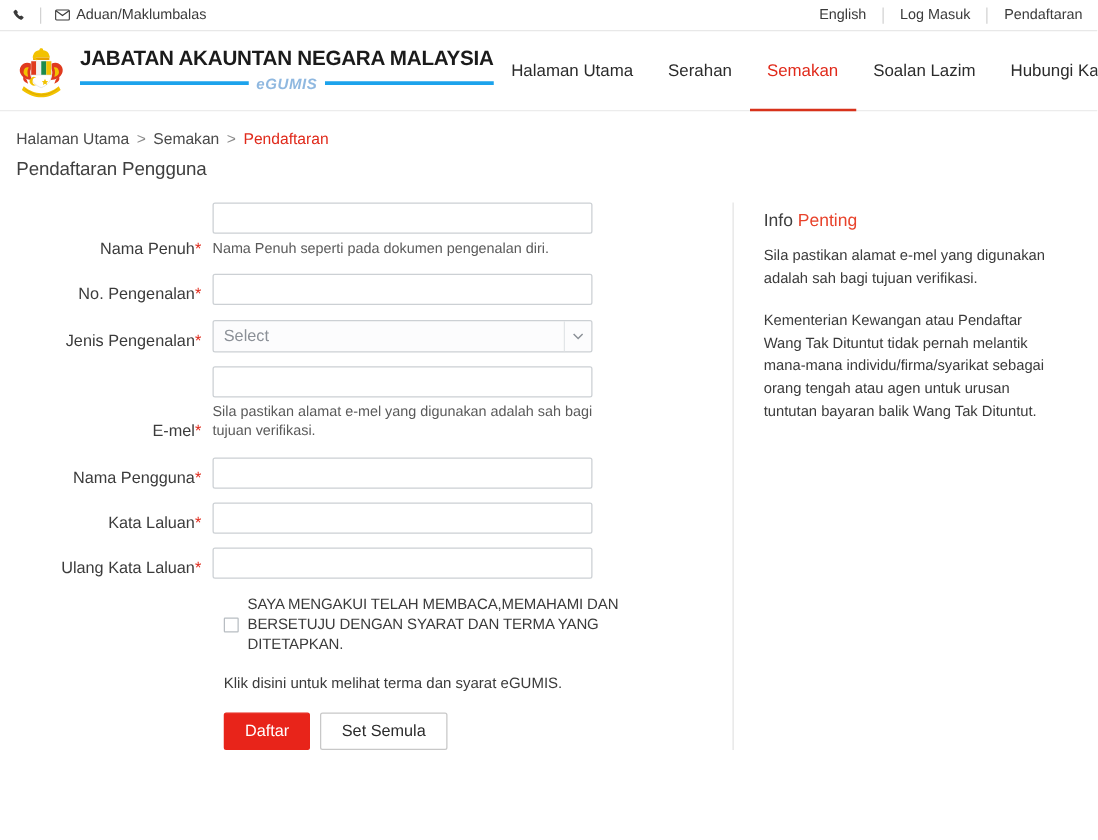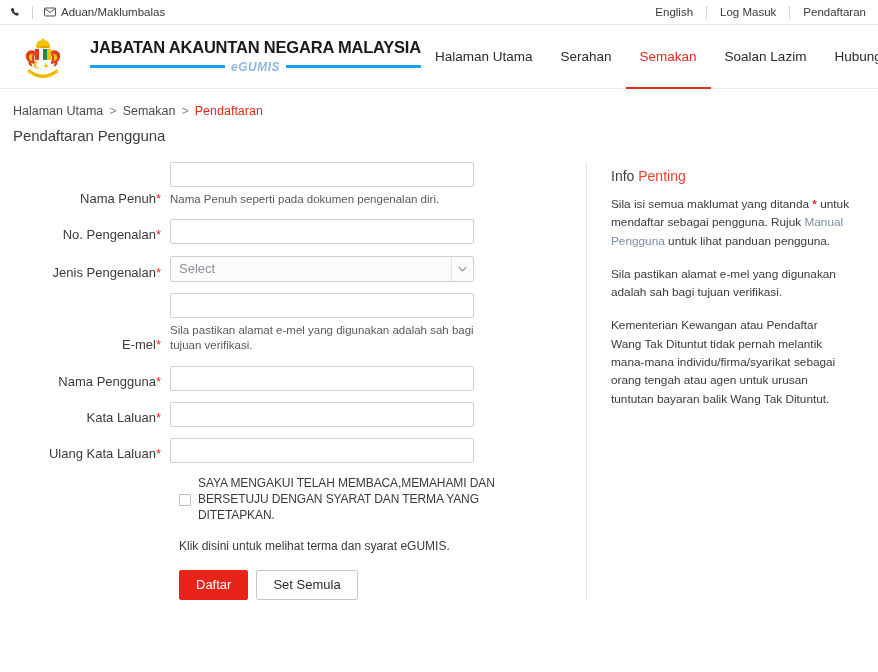"JABATAN AKAUNTAN NEGARA MALAYSIA" .brand { gap: 24px -> 8px; padding-left: 20px -> 10px }
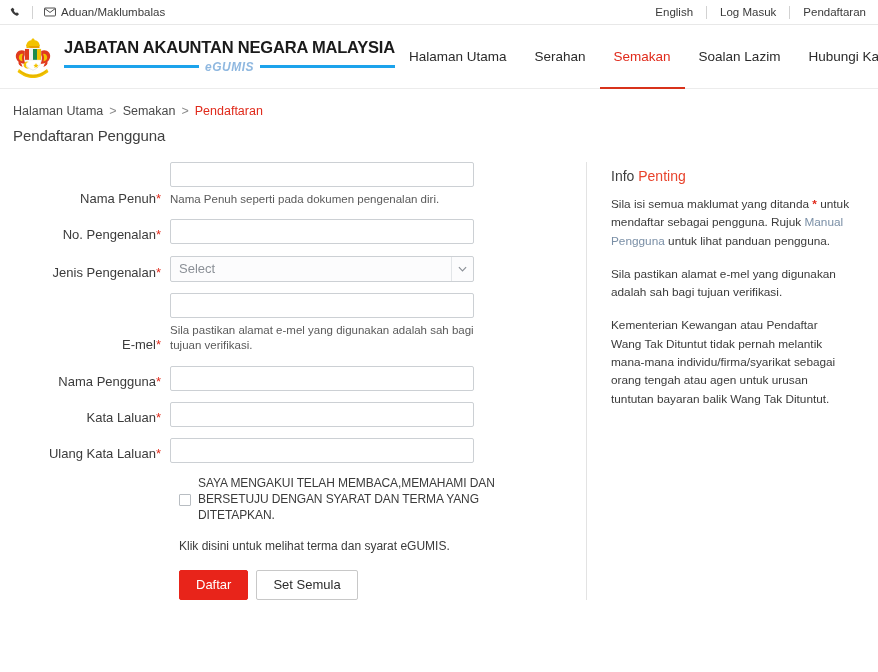"Sila isi semua maklumat yang" p.info-p { html: <p> <span>Sila isi semua maklumat yang ditanda </span><span>*</span><span> untuk mendaftar sebagai pengguna. Rujuk </span><a>Manual Pengguna</a><span> untuk lihat panduan pengguna.</span> </p> -> none }
